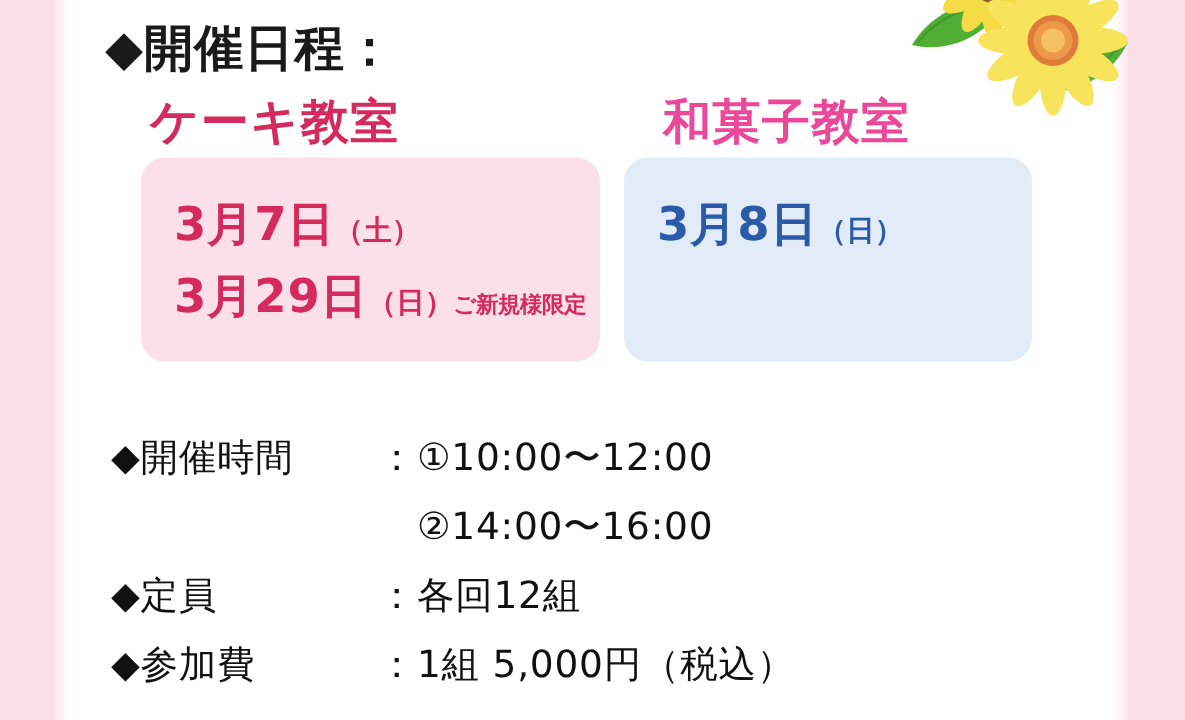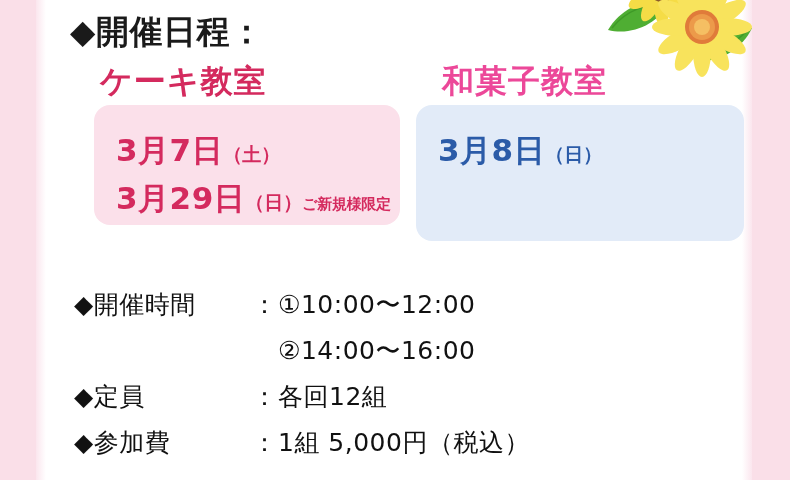"3月7日（土）" .date-card.cake { height: 120px -> 136px }
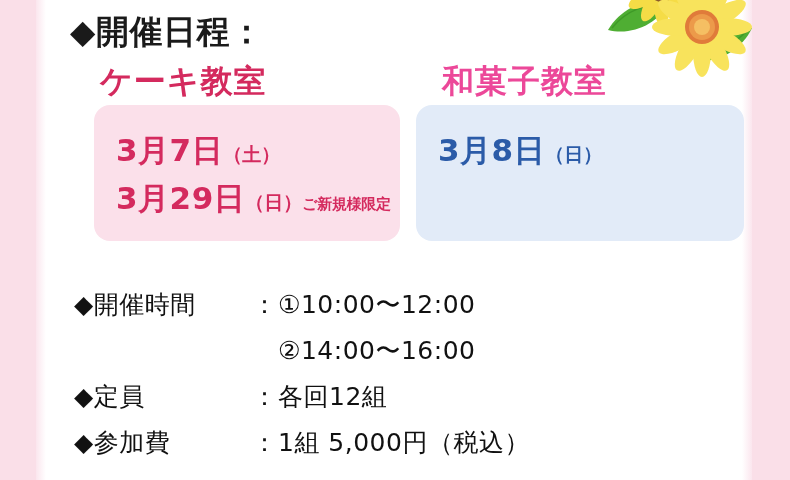"3月8日（日）" .date-card.wagashi { width: 328px -> 272px }
